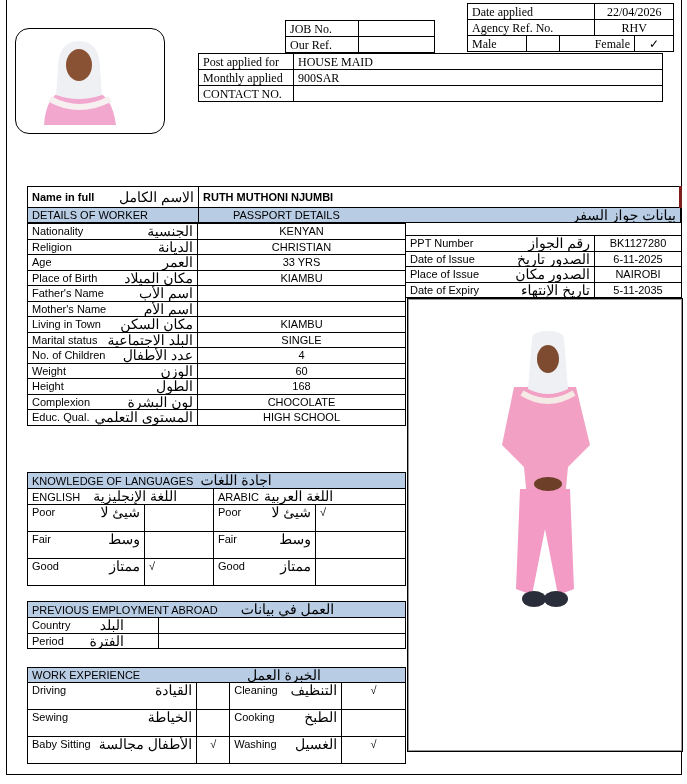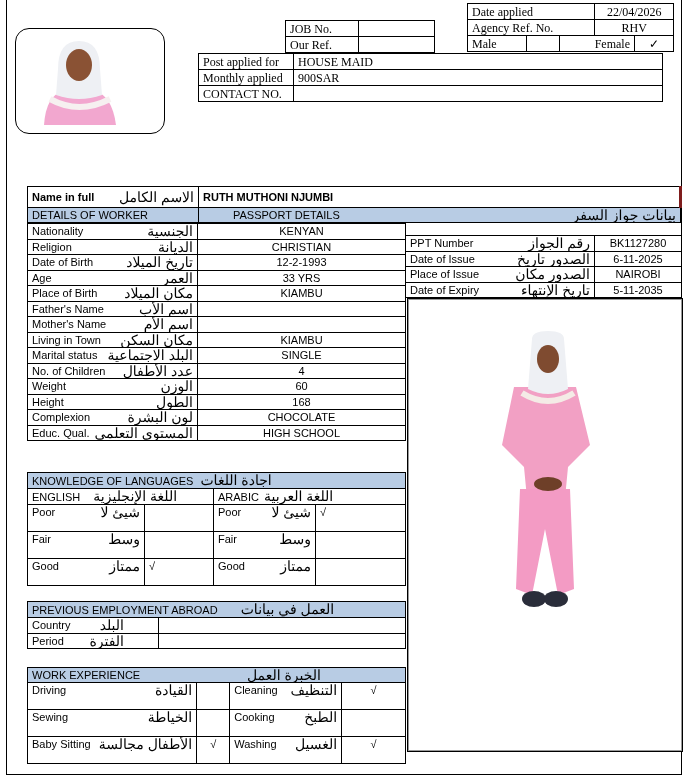"Date of Birth" tr { html: <tr> <td> <div> <span>Date of Birth</span> <span>تاريخ الميلاد</span> </div> </td> <td>12-2-1993</td> </tr> -> none }
